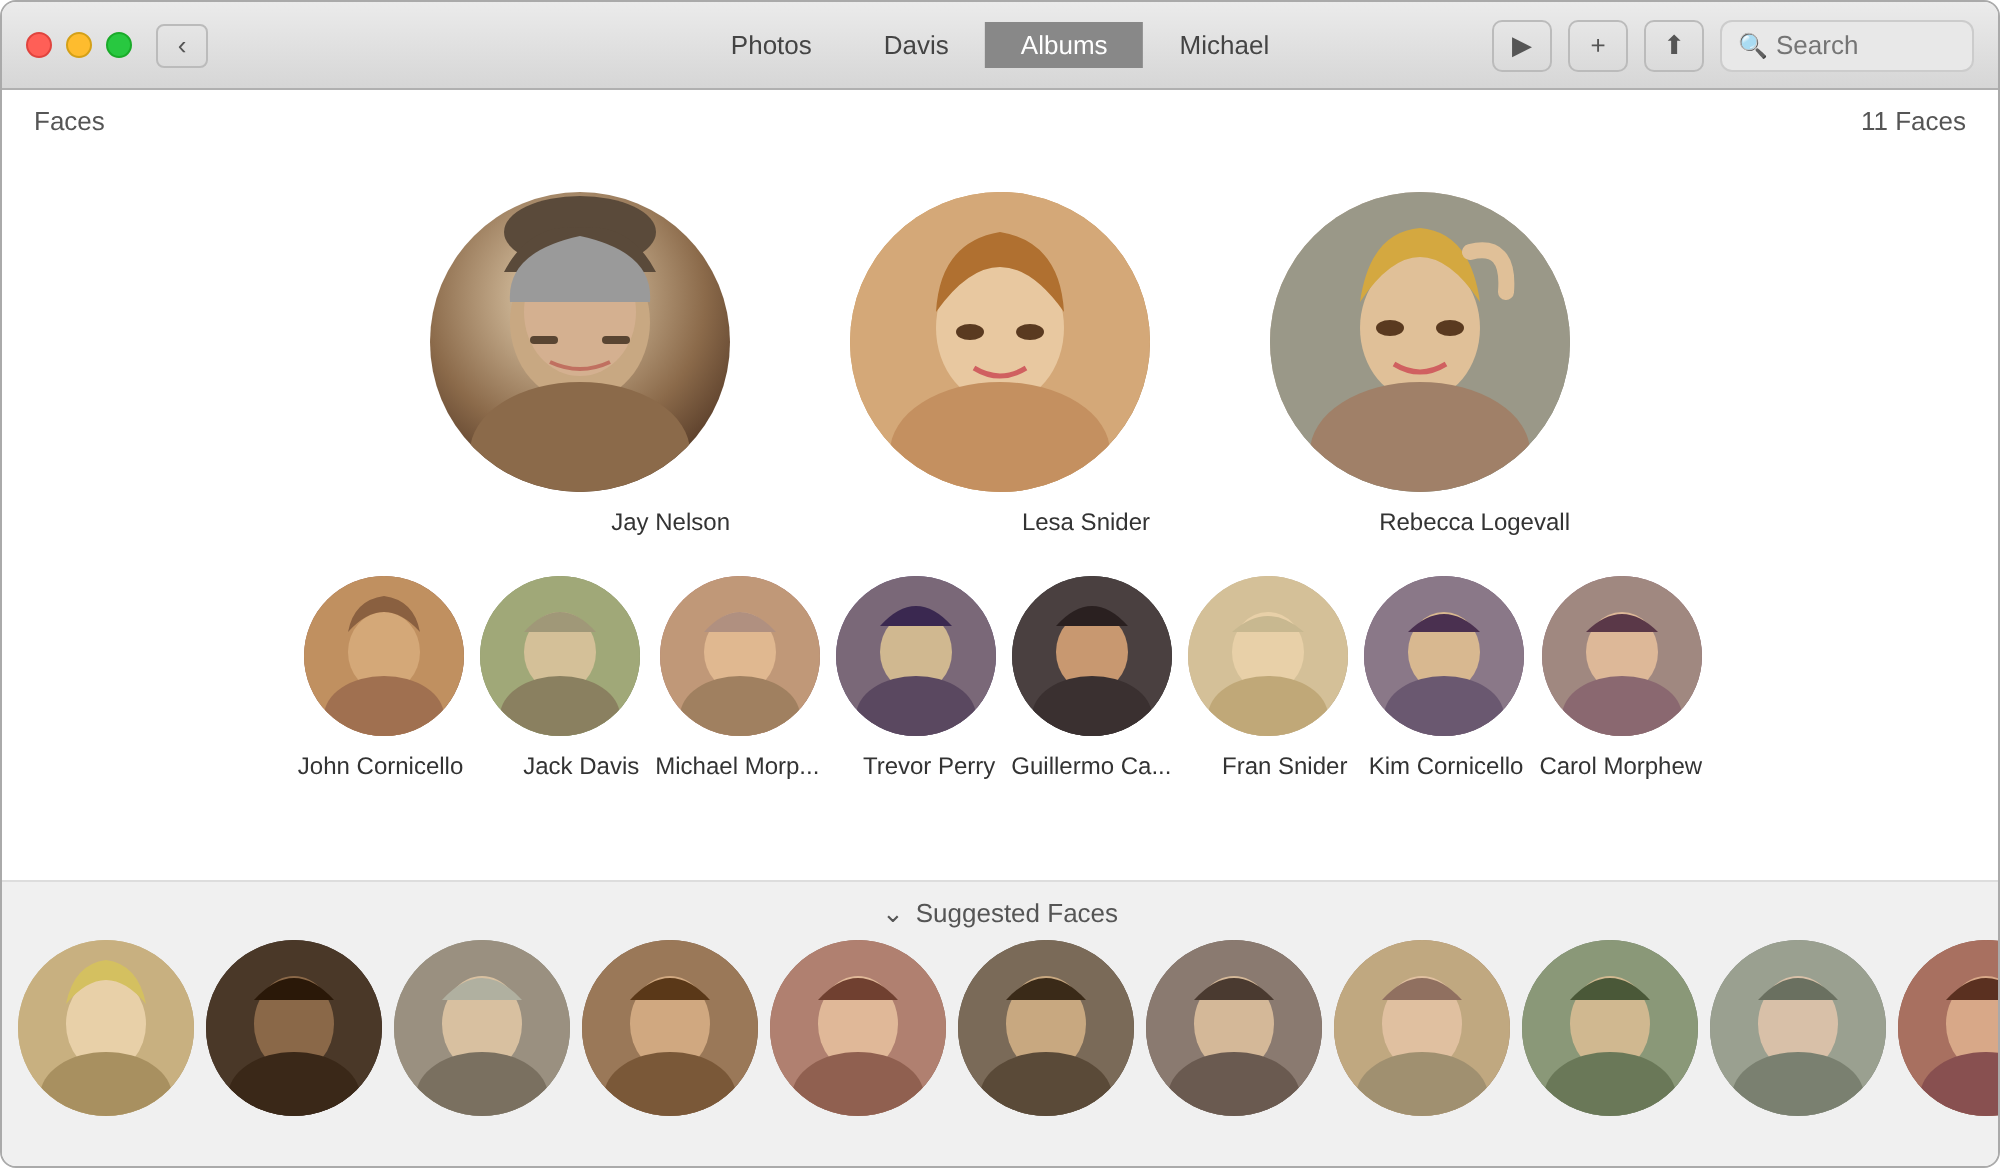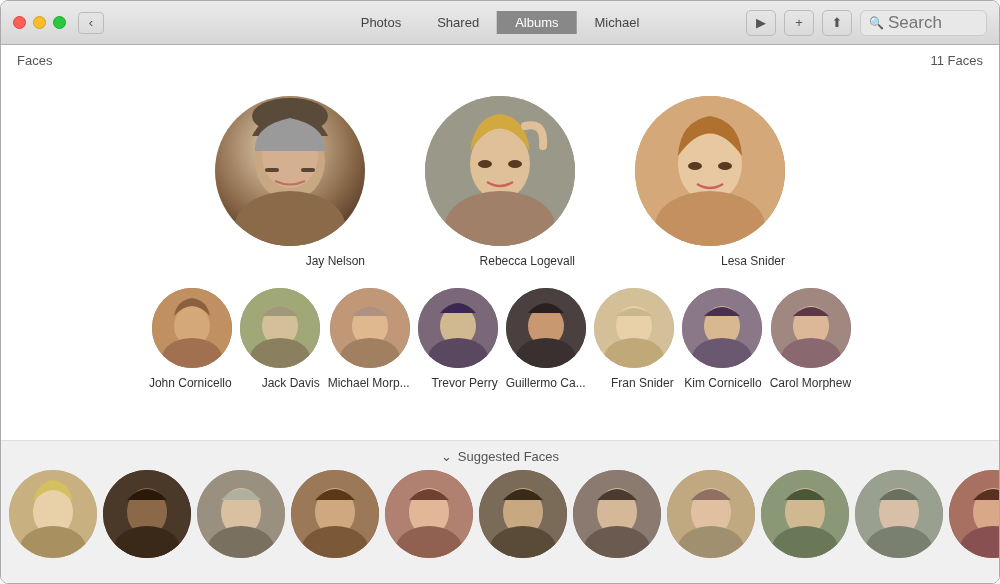"Shared" button.nav-tab { text: Shared -> Davis }
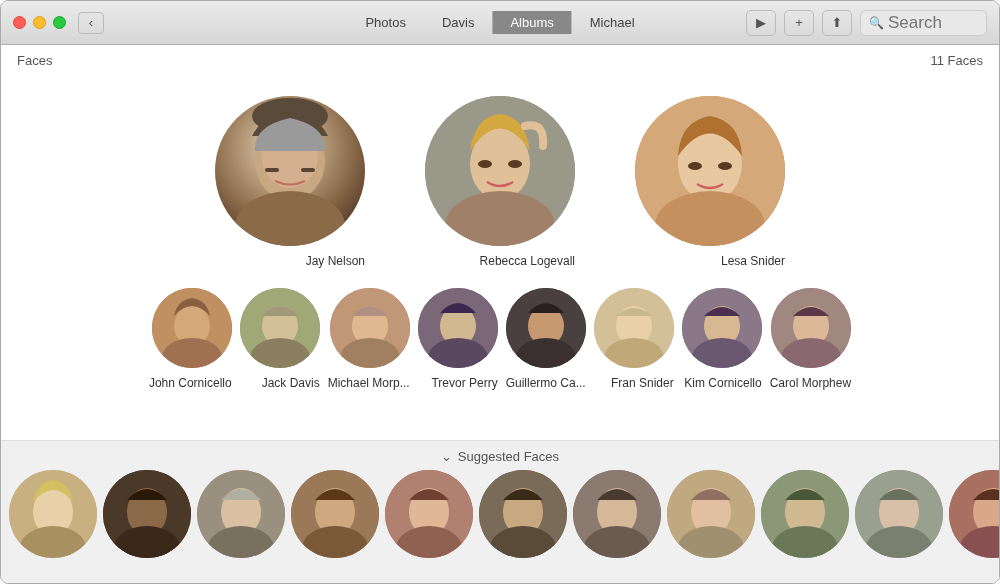"Search" .search-box input { font-size: 17px -> 13px }
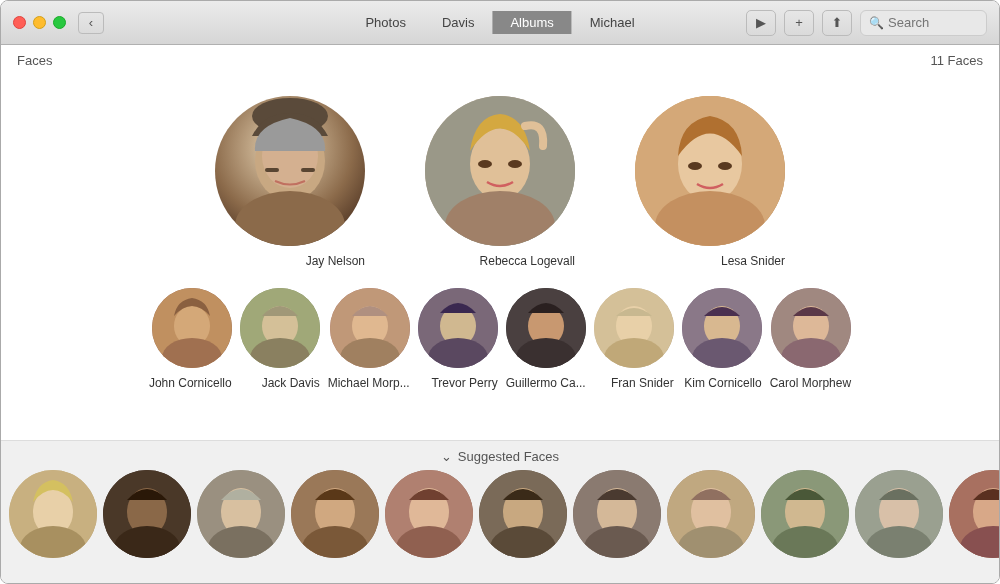"Rebecca Logevall" div.face-item { order: before "Lesa Snider" -> after "Lesa Snider" }
